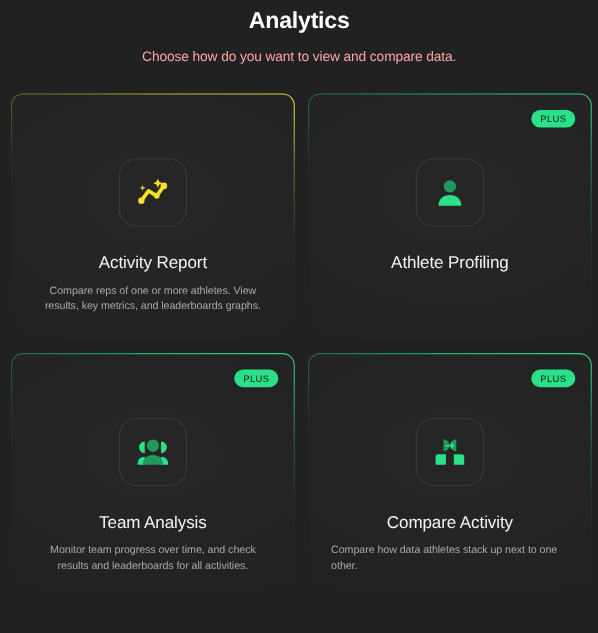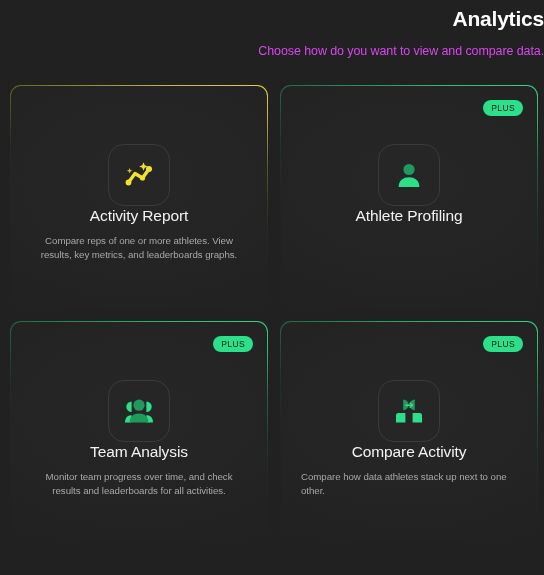"Analytics" .header { text-align: right -> center }
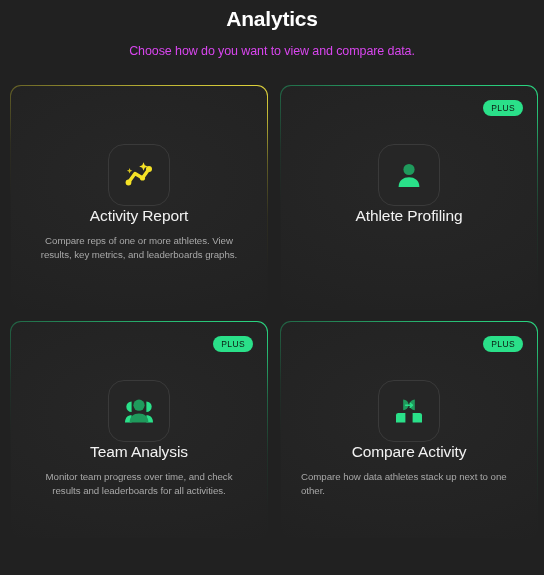"Choose how do you want" .page-subtitle { color: #d946ef -> #fca5a5 }
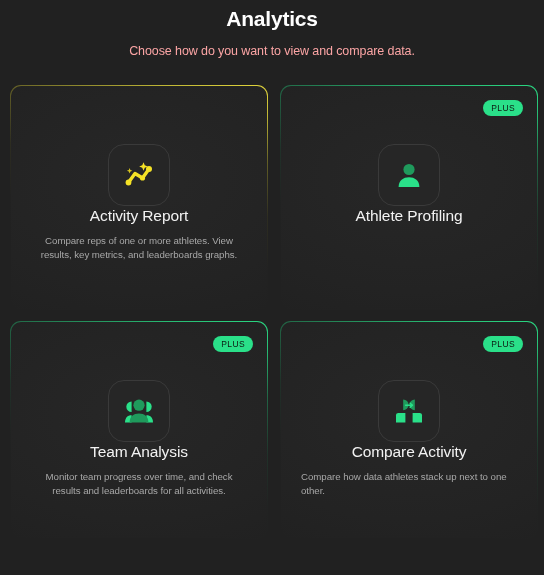"Activity Report" .card-title { margin-top: none -> 24px }
